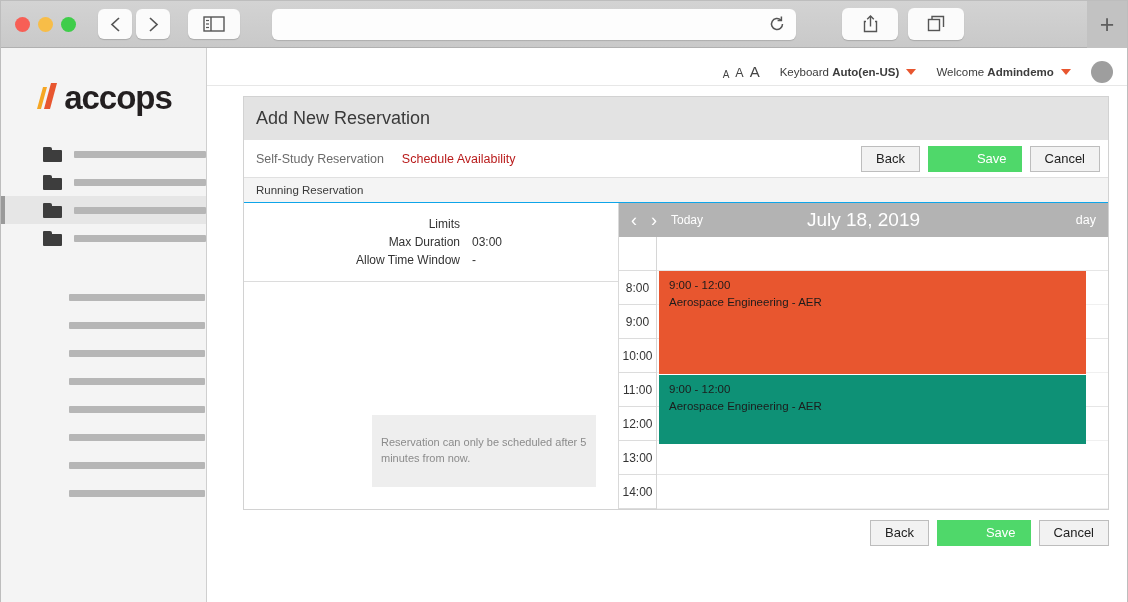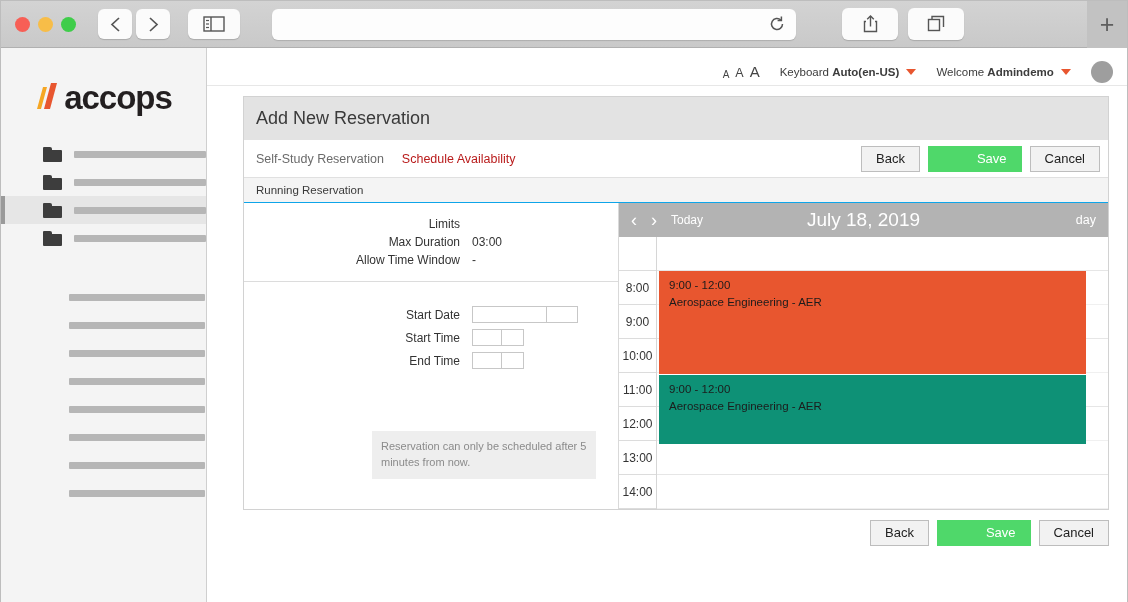"Start Date" div.fields { html: <div> <div> <span>Start Date</span> <span> <span></span> <span></span> </span> </div> <div> <span>Start Time</span> <span> <span></span> <span></span> </span> </div> <div> <span>End Time</span> <span> <span></span> <span></span> </span> </div> </div> -> none }
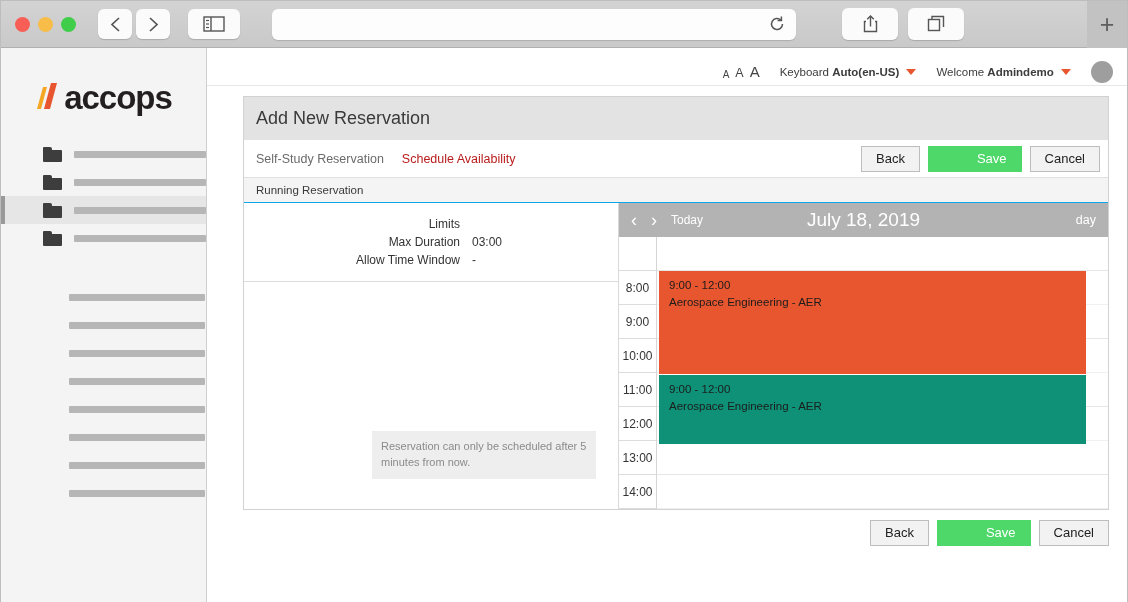"Reservation can only be scheduled" .notice { bottom: 30px -> 22px; padding: 8px 9px -> 20px 9px }
